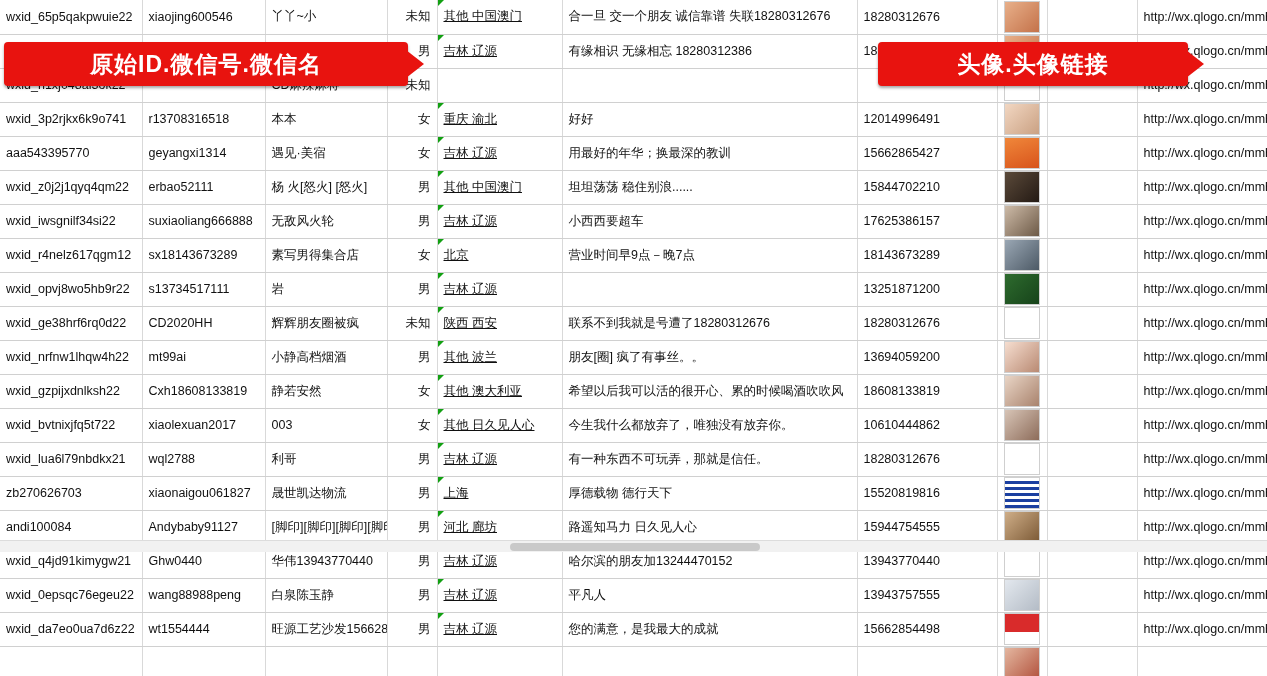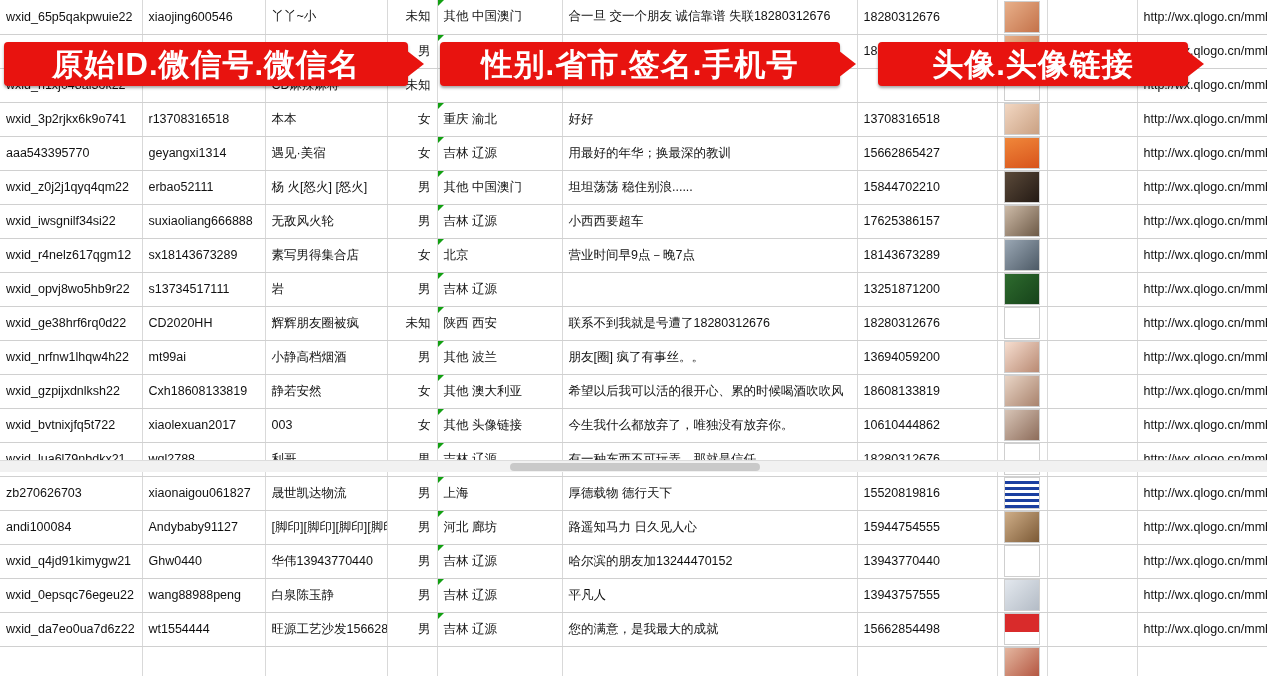"wxid_65p5qakpwuie22" #sheet { height: 472px -> 552px }
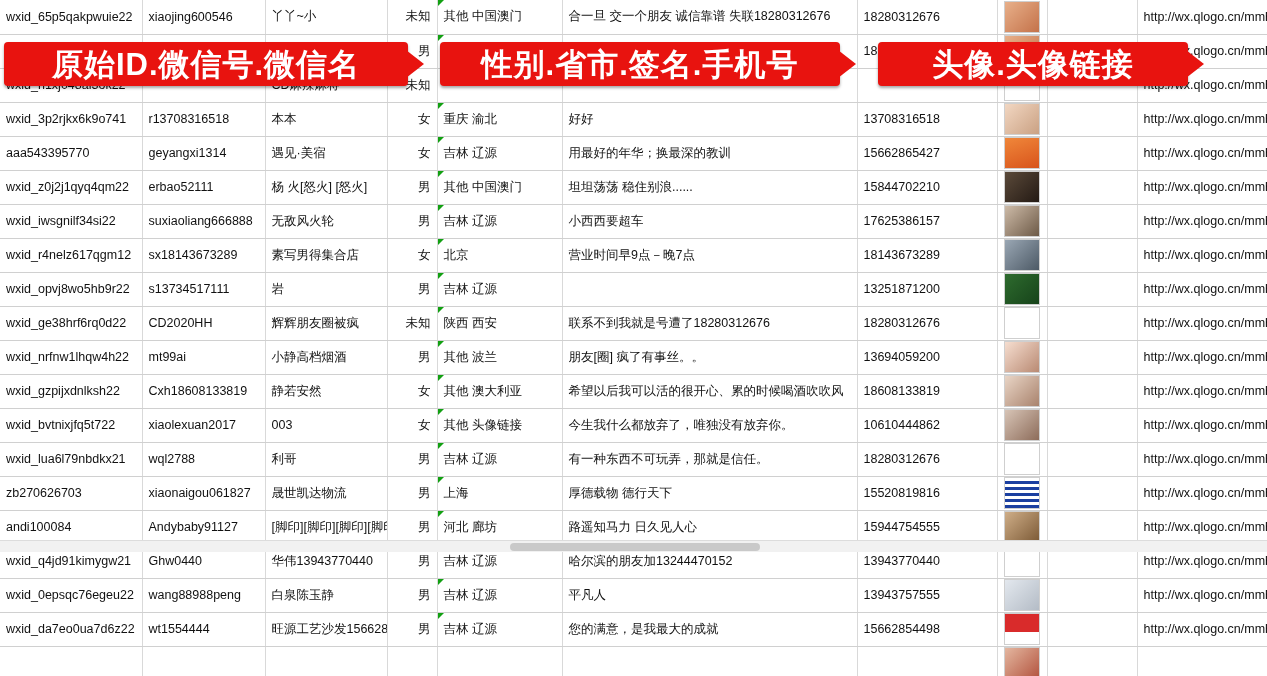"其他 中国澳门" td.col-region { text-decoration: none -> underline }
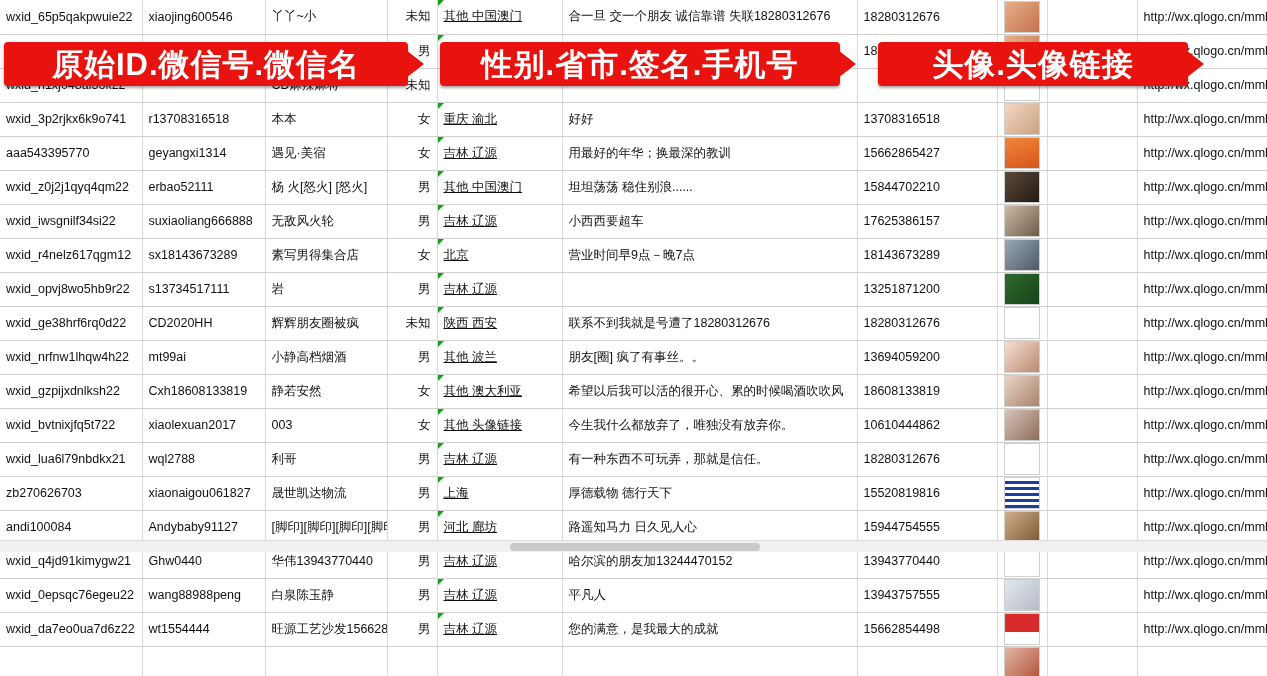"原始ID.微信号.微信名" .banner { font-size: 31px -> 23px }
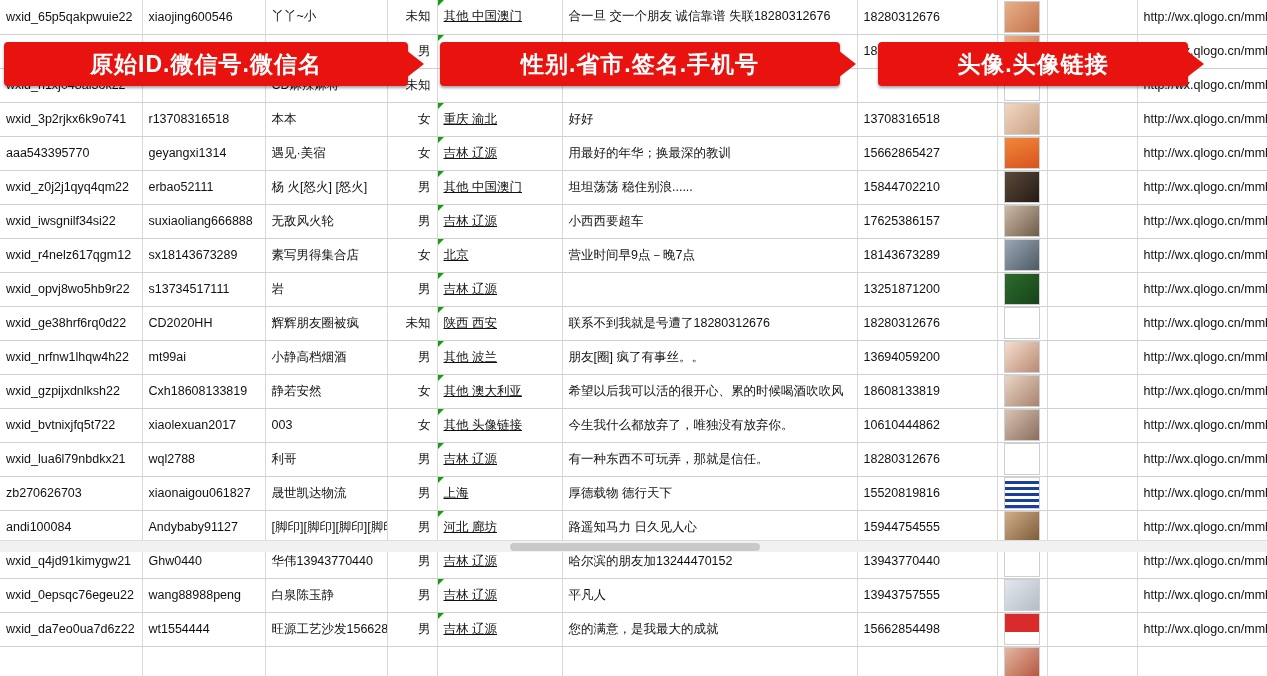"性别.省市.签名.手机号" div.banner { html: <div> <span>性别.省市.签名.手机号</span> </div> -> none }
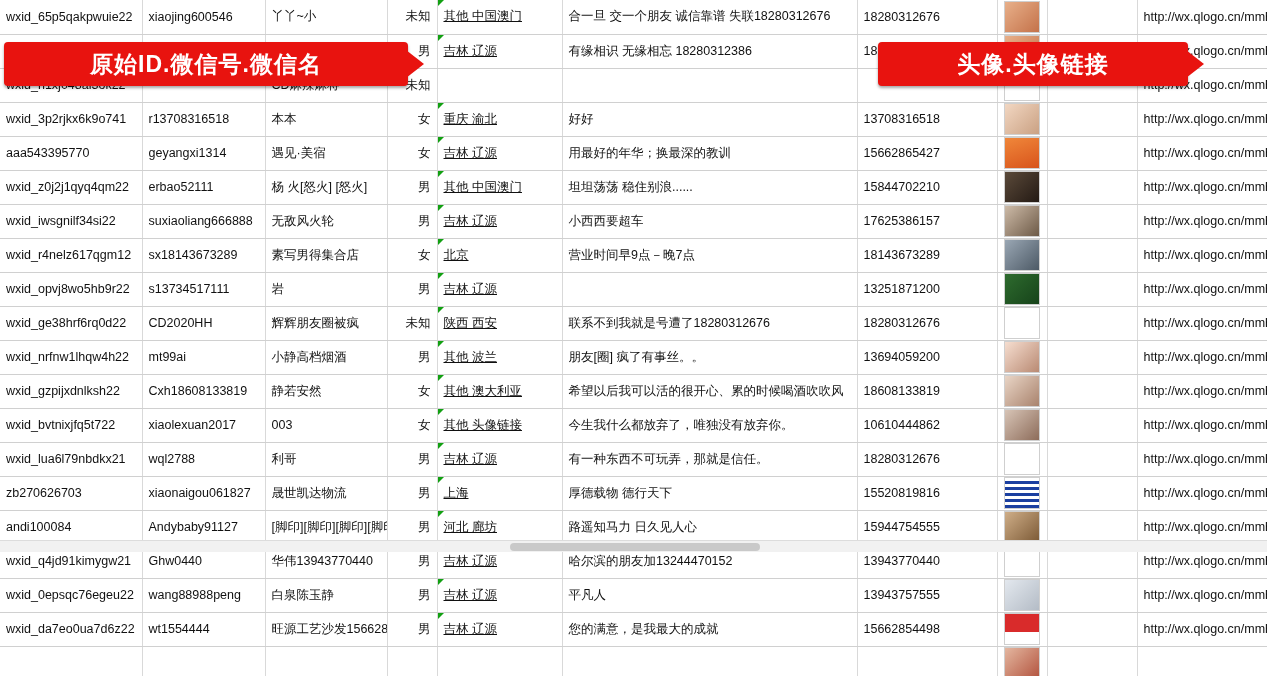"13708316518" td.col-phone { text: 13708316518 -> 12014996491 }
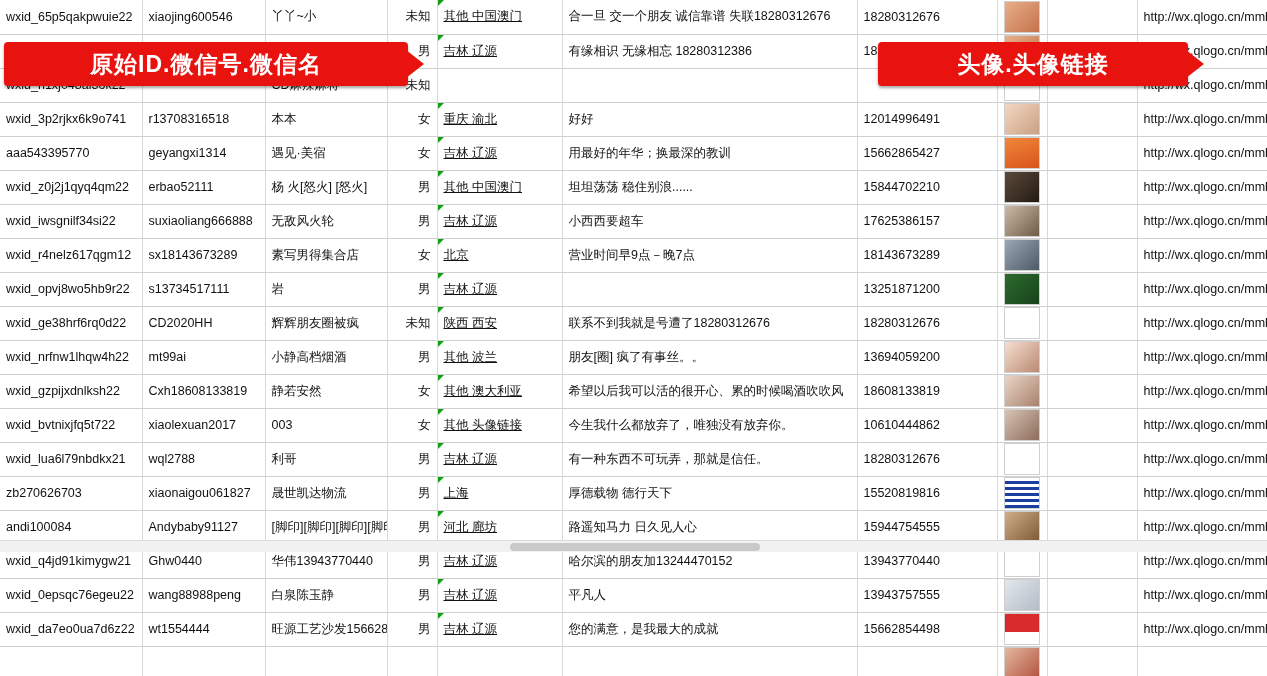"其他 头像链接" td.col-region { text: 头像链接 -> 日久见人心 }
